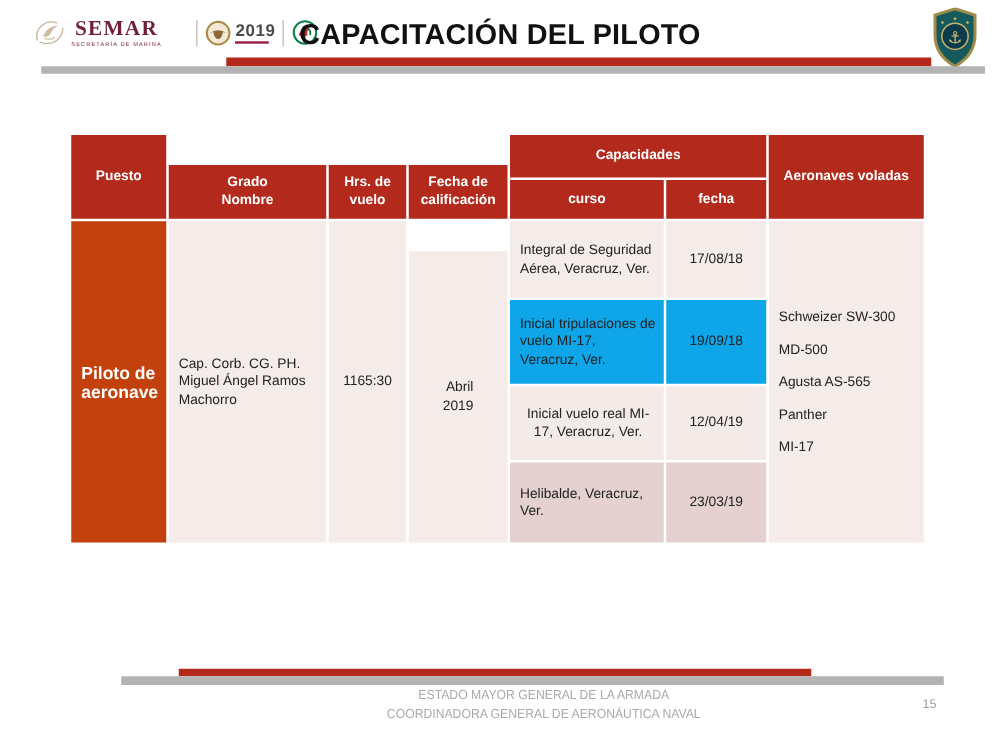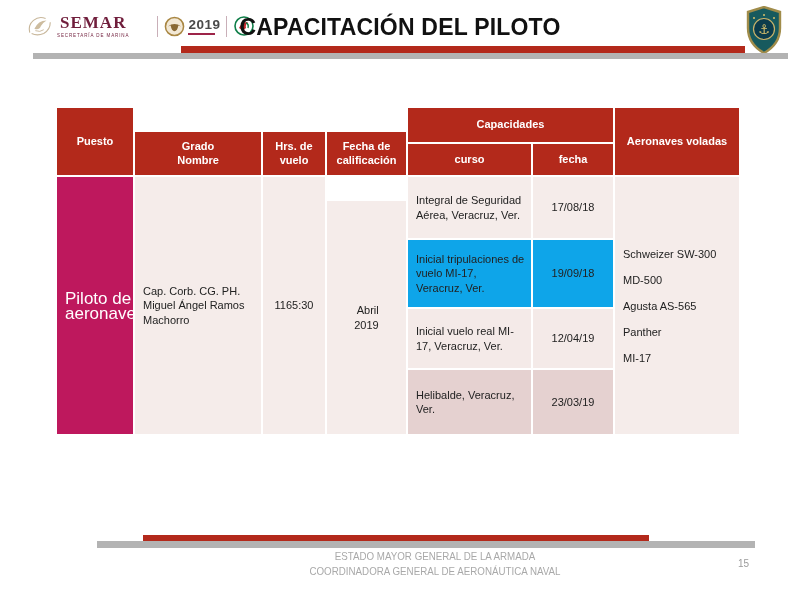"Piloto de aeronave" .b-puesto { background: #be185d -> #c2410c; font-size: 17px -> 14px; font-weight: normal -> bold }
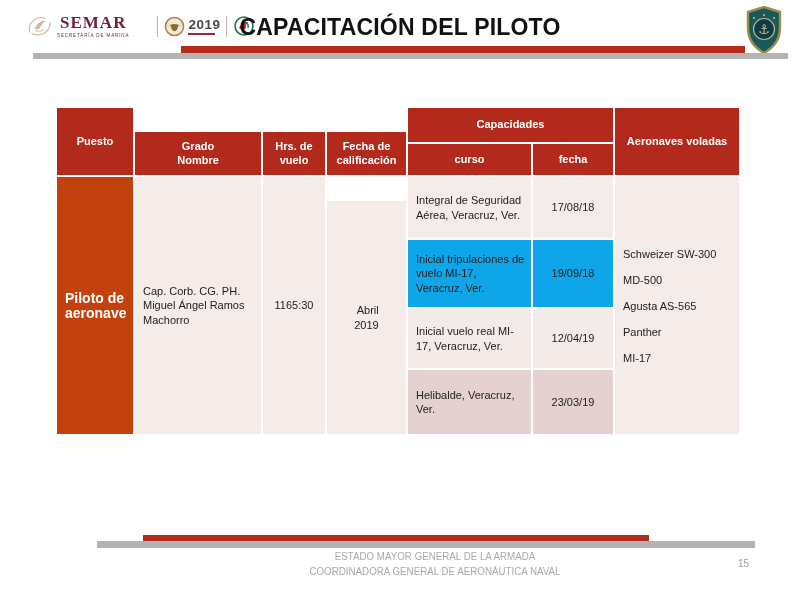"Inicial vuelo real MI-17, Veracruz," .t-r3 { text-align: none -> center }
